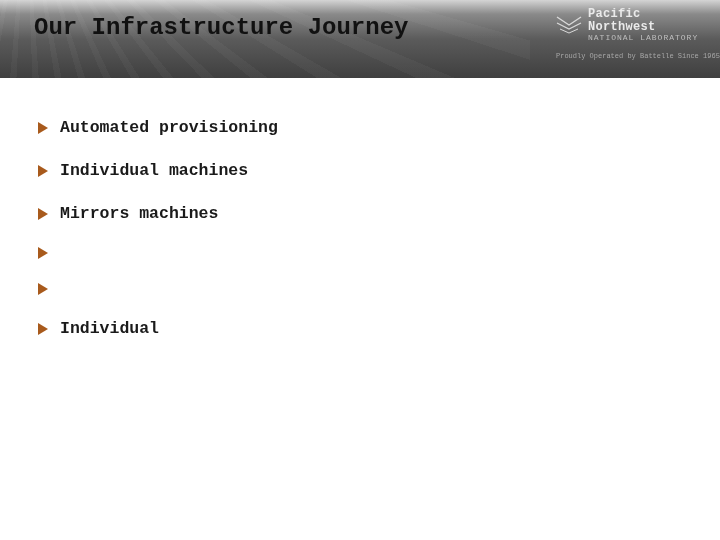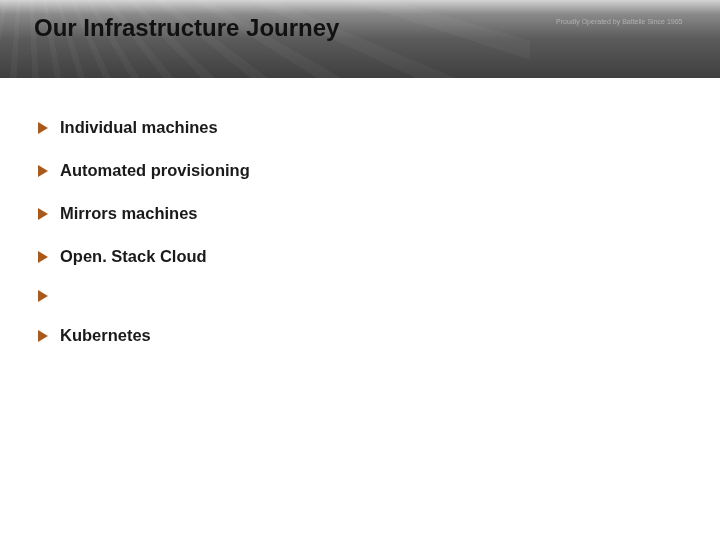"Our Infrastructure Journey" .slide { font-family: none -> Liberation Mono, monospace }
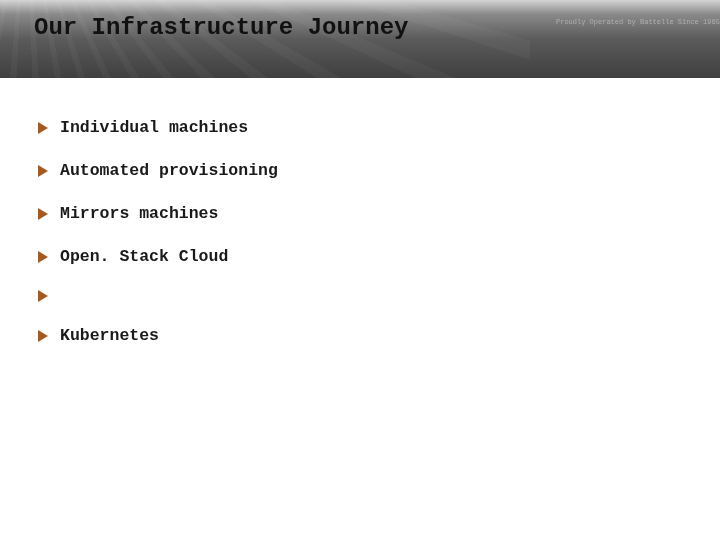"Pacific Northwest" div.logo-row { html: none -> <div> <div> <svg> <path></path> <path></path> <path></path> </svg> </div> <div> <div>Pacific Northwest</div> <div>NATIONAL LABORATORY</div> </div> </div> }
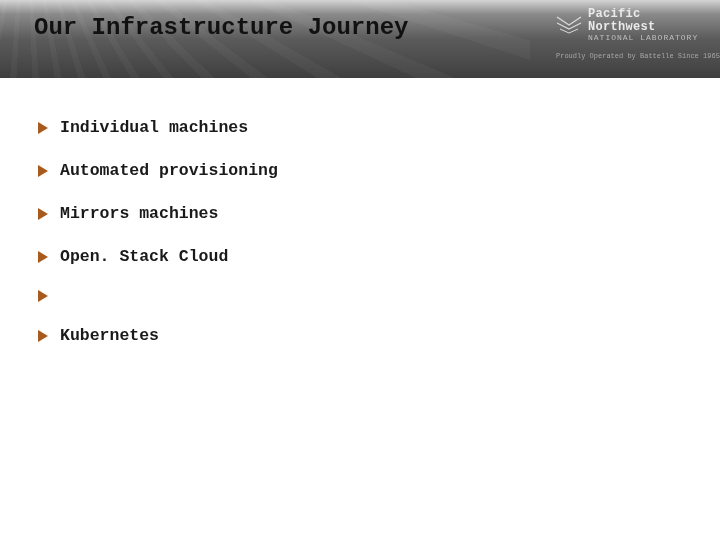"Individual machines" li { order: before "Automated provisioning" -> after "Automated provisioning" }
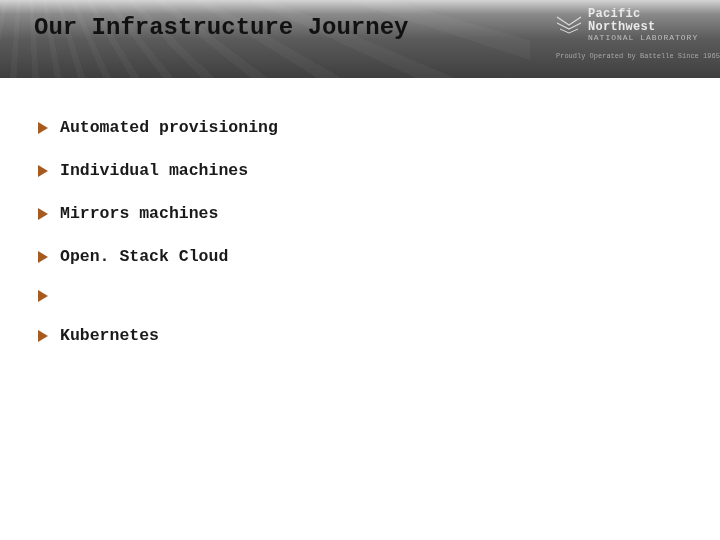"Open. Stack Cloud" span { html: <span>Open. Stack Cloud</span> -> none }
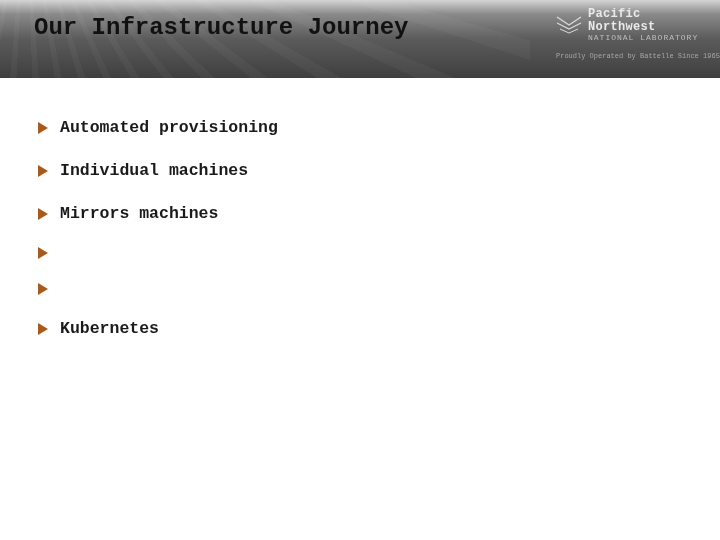"Kubernetes" span { text: Kubernetes -> Individual }
